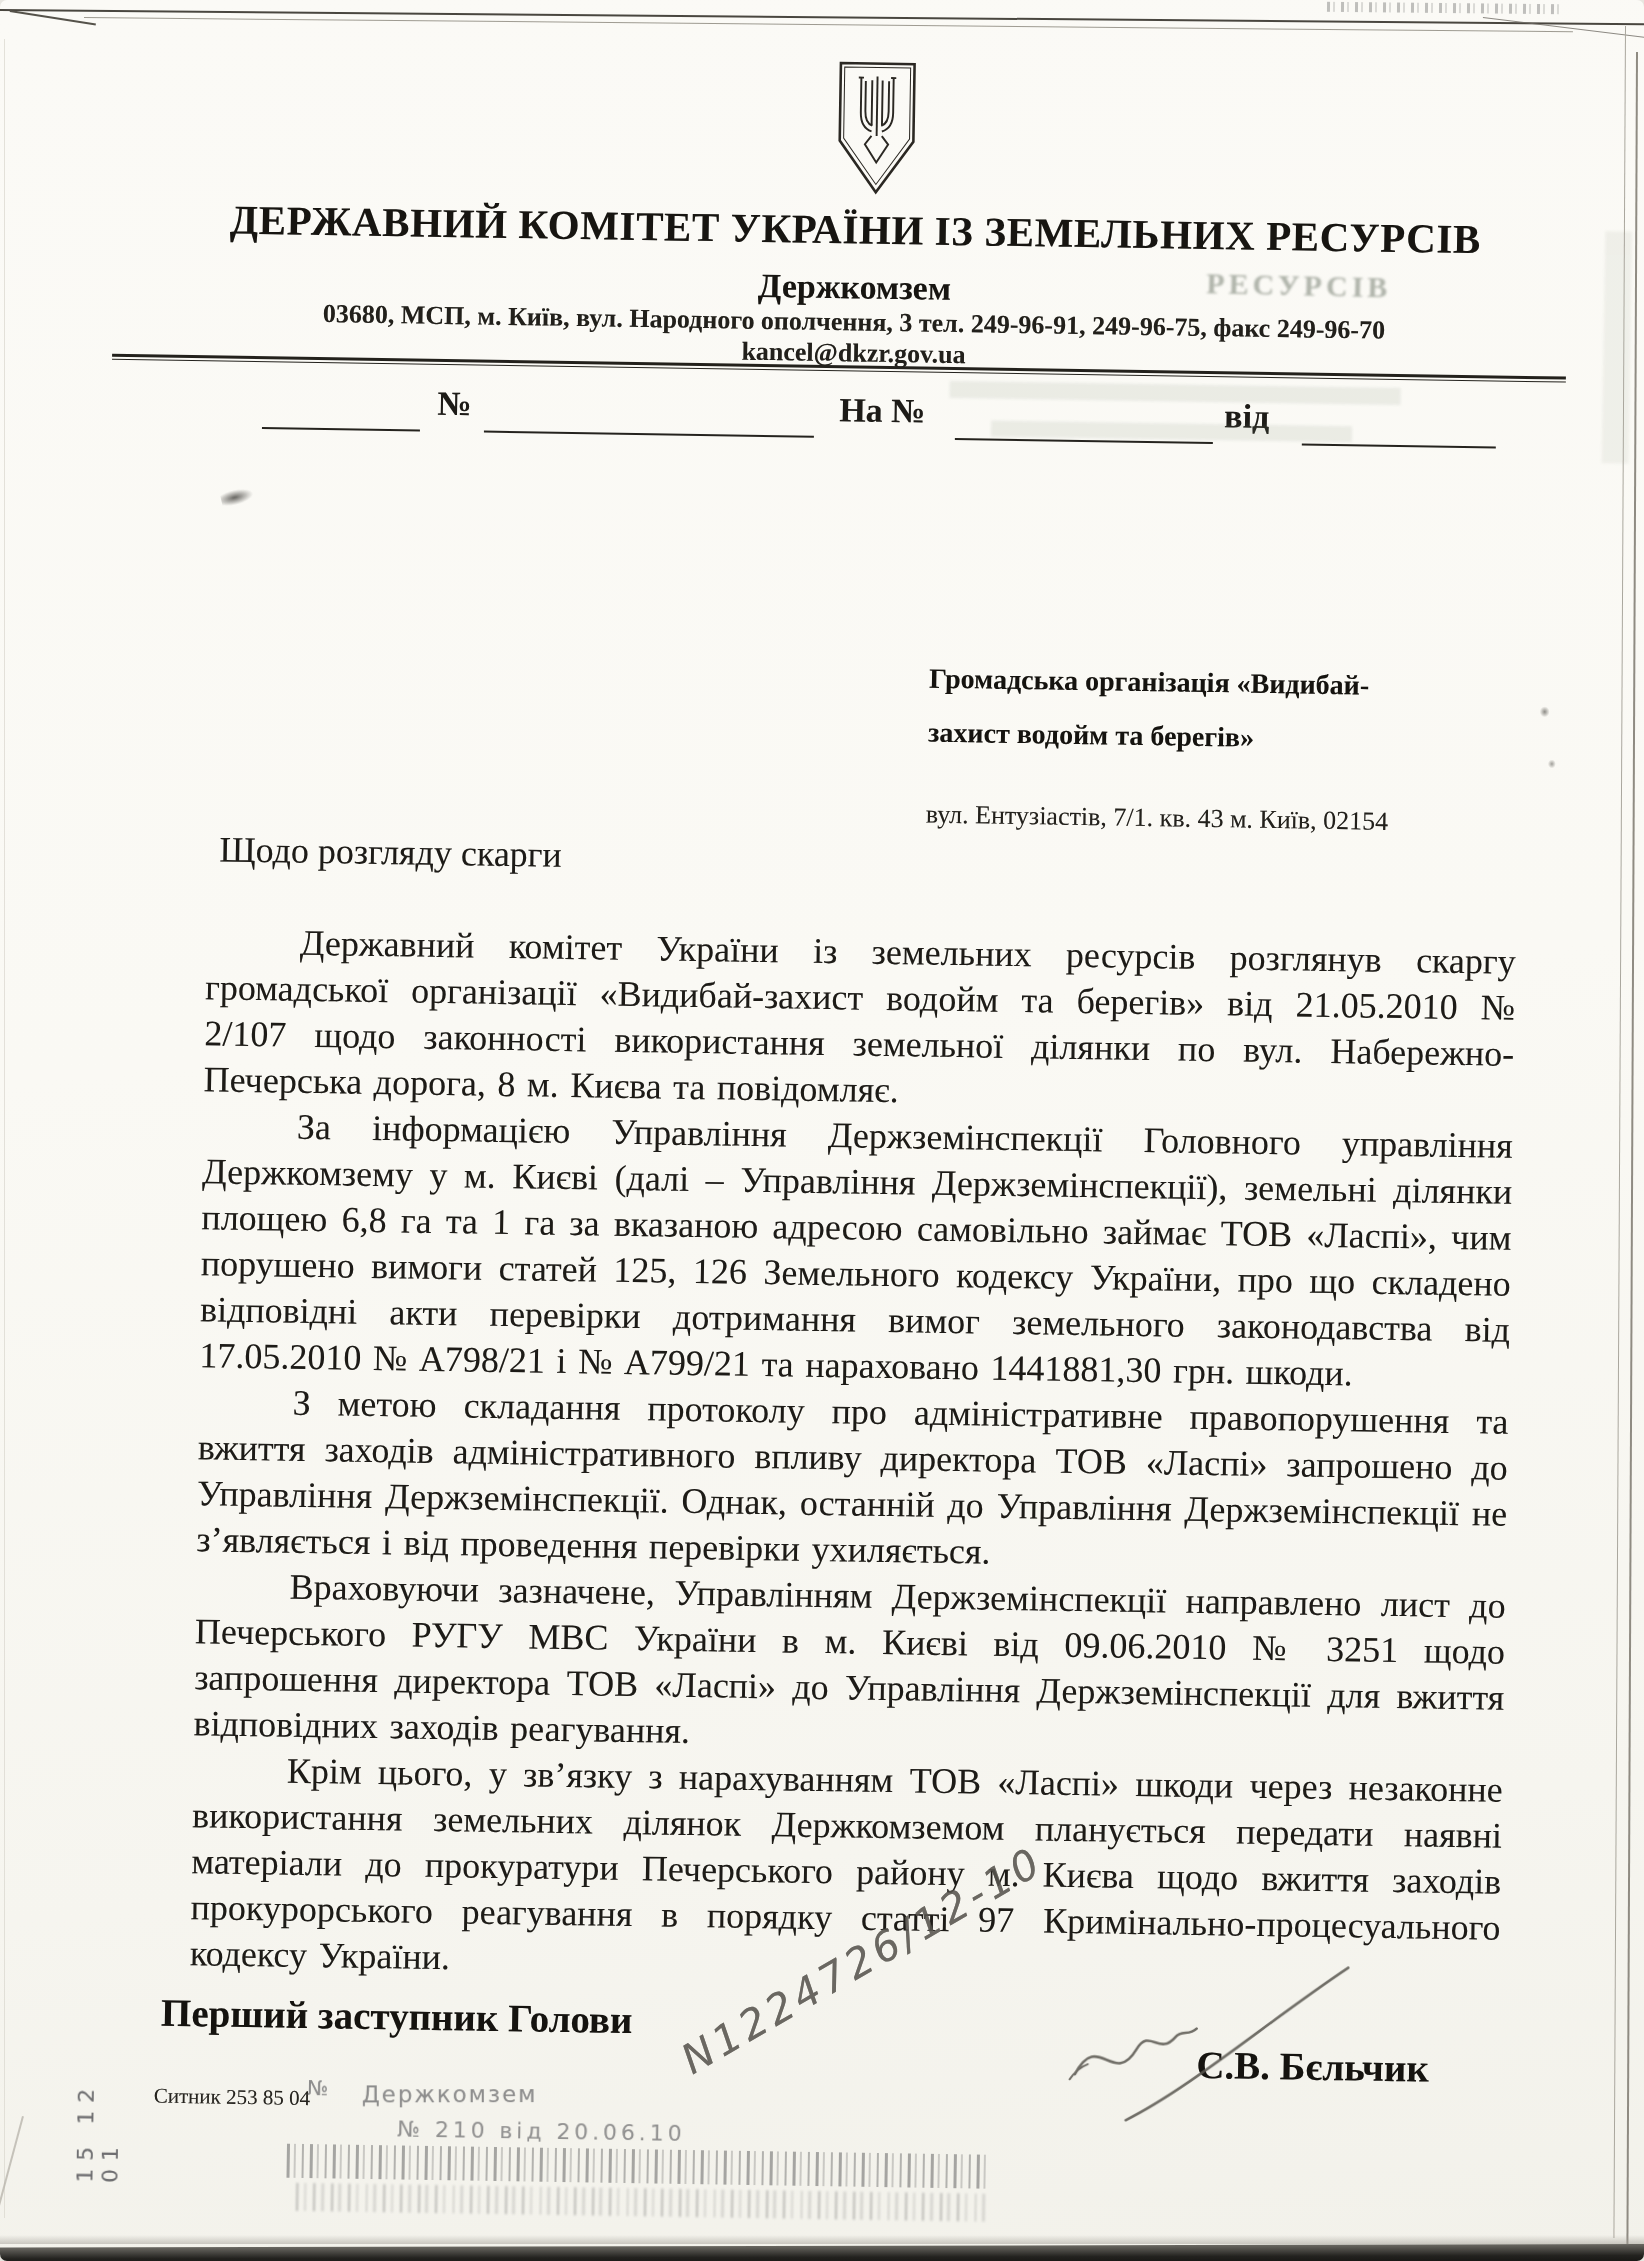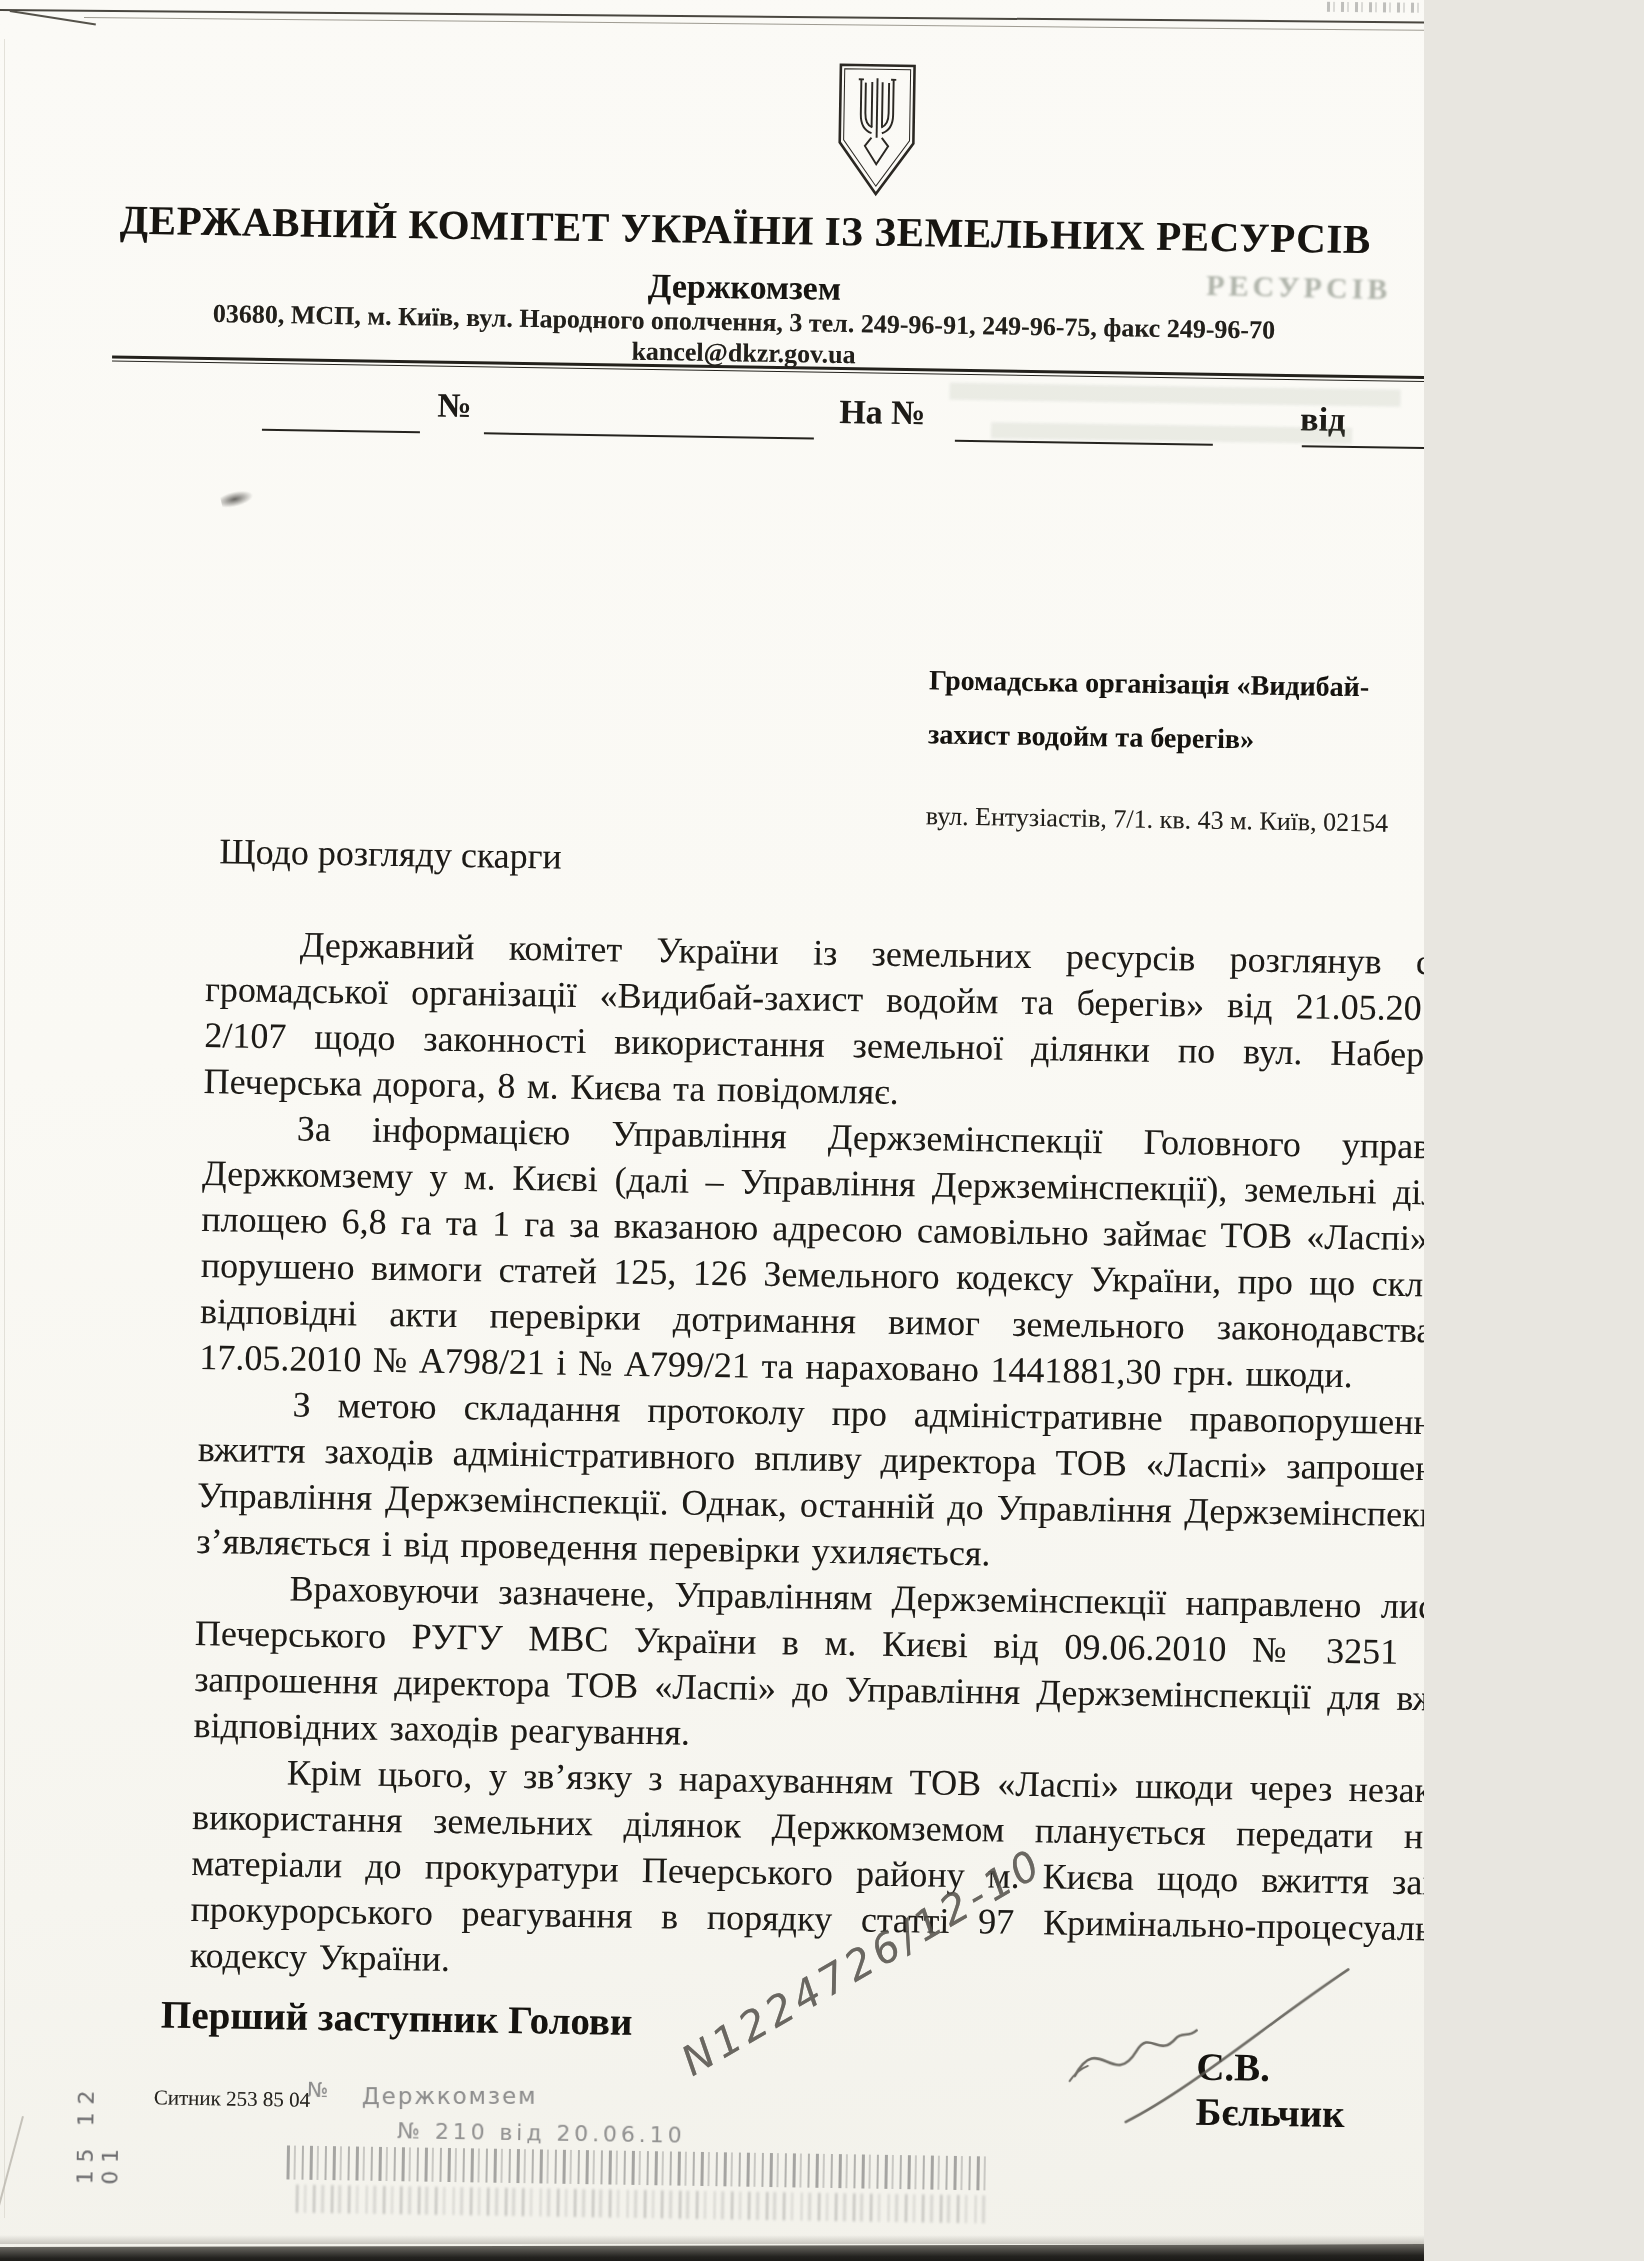"ДЕРЖАВНИЙ КОМІТЕТ УКРАЇНИ ІЗ ЗЕМЕЛЬНИХ" .scan { border-radius: none -> 7px; width: 1424px -> 1644px }
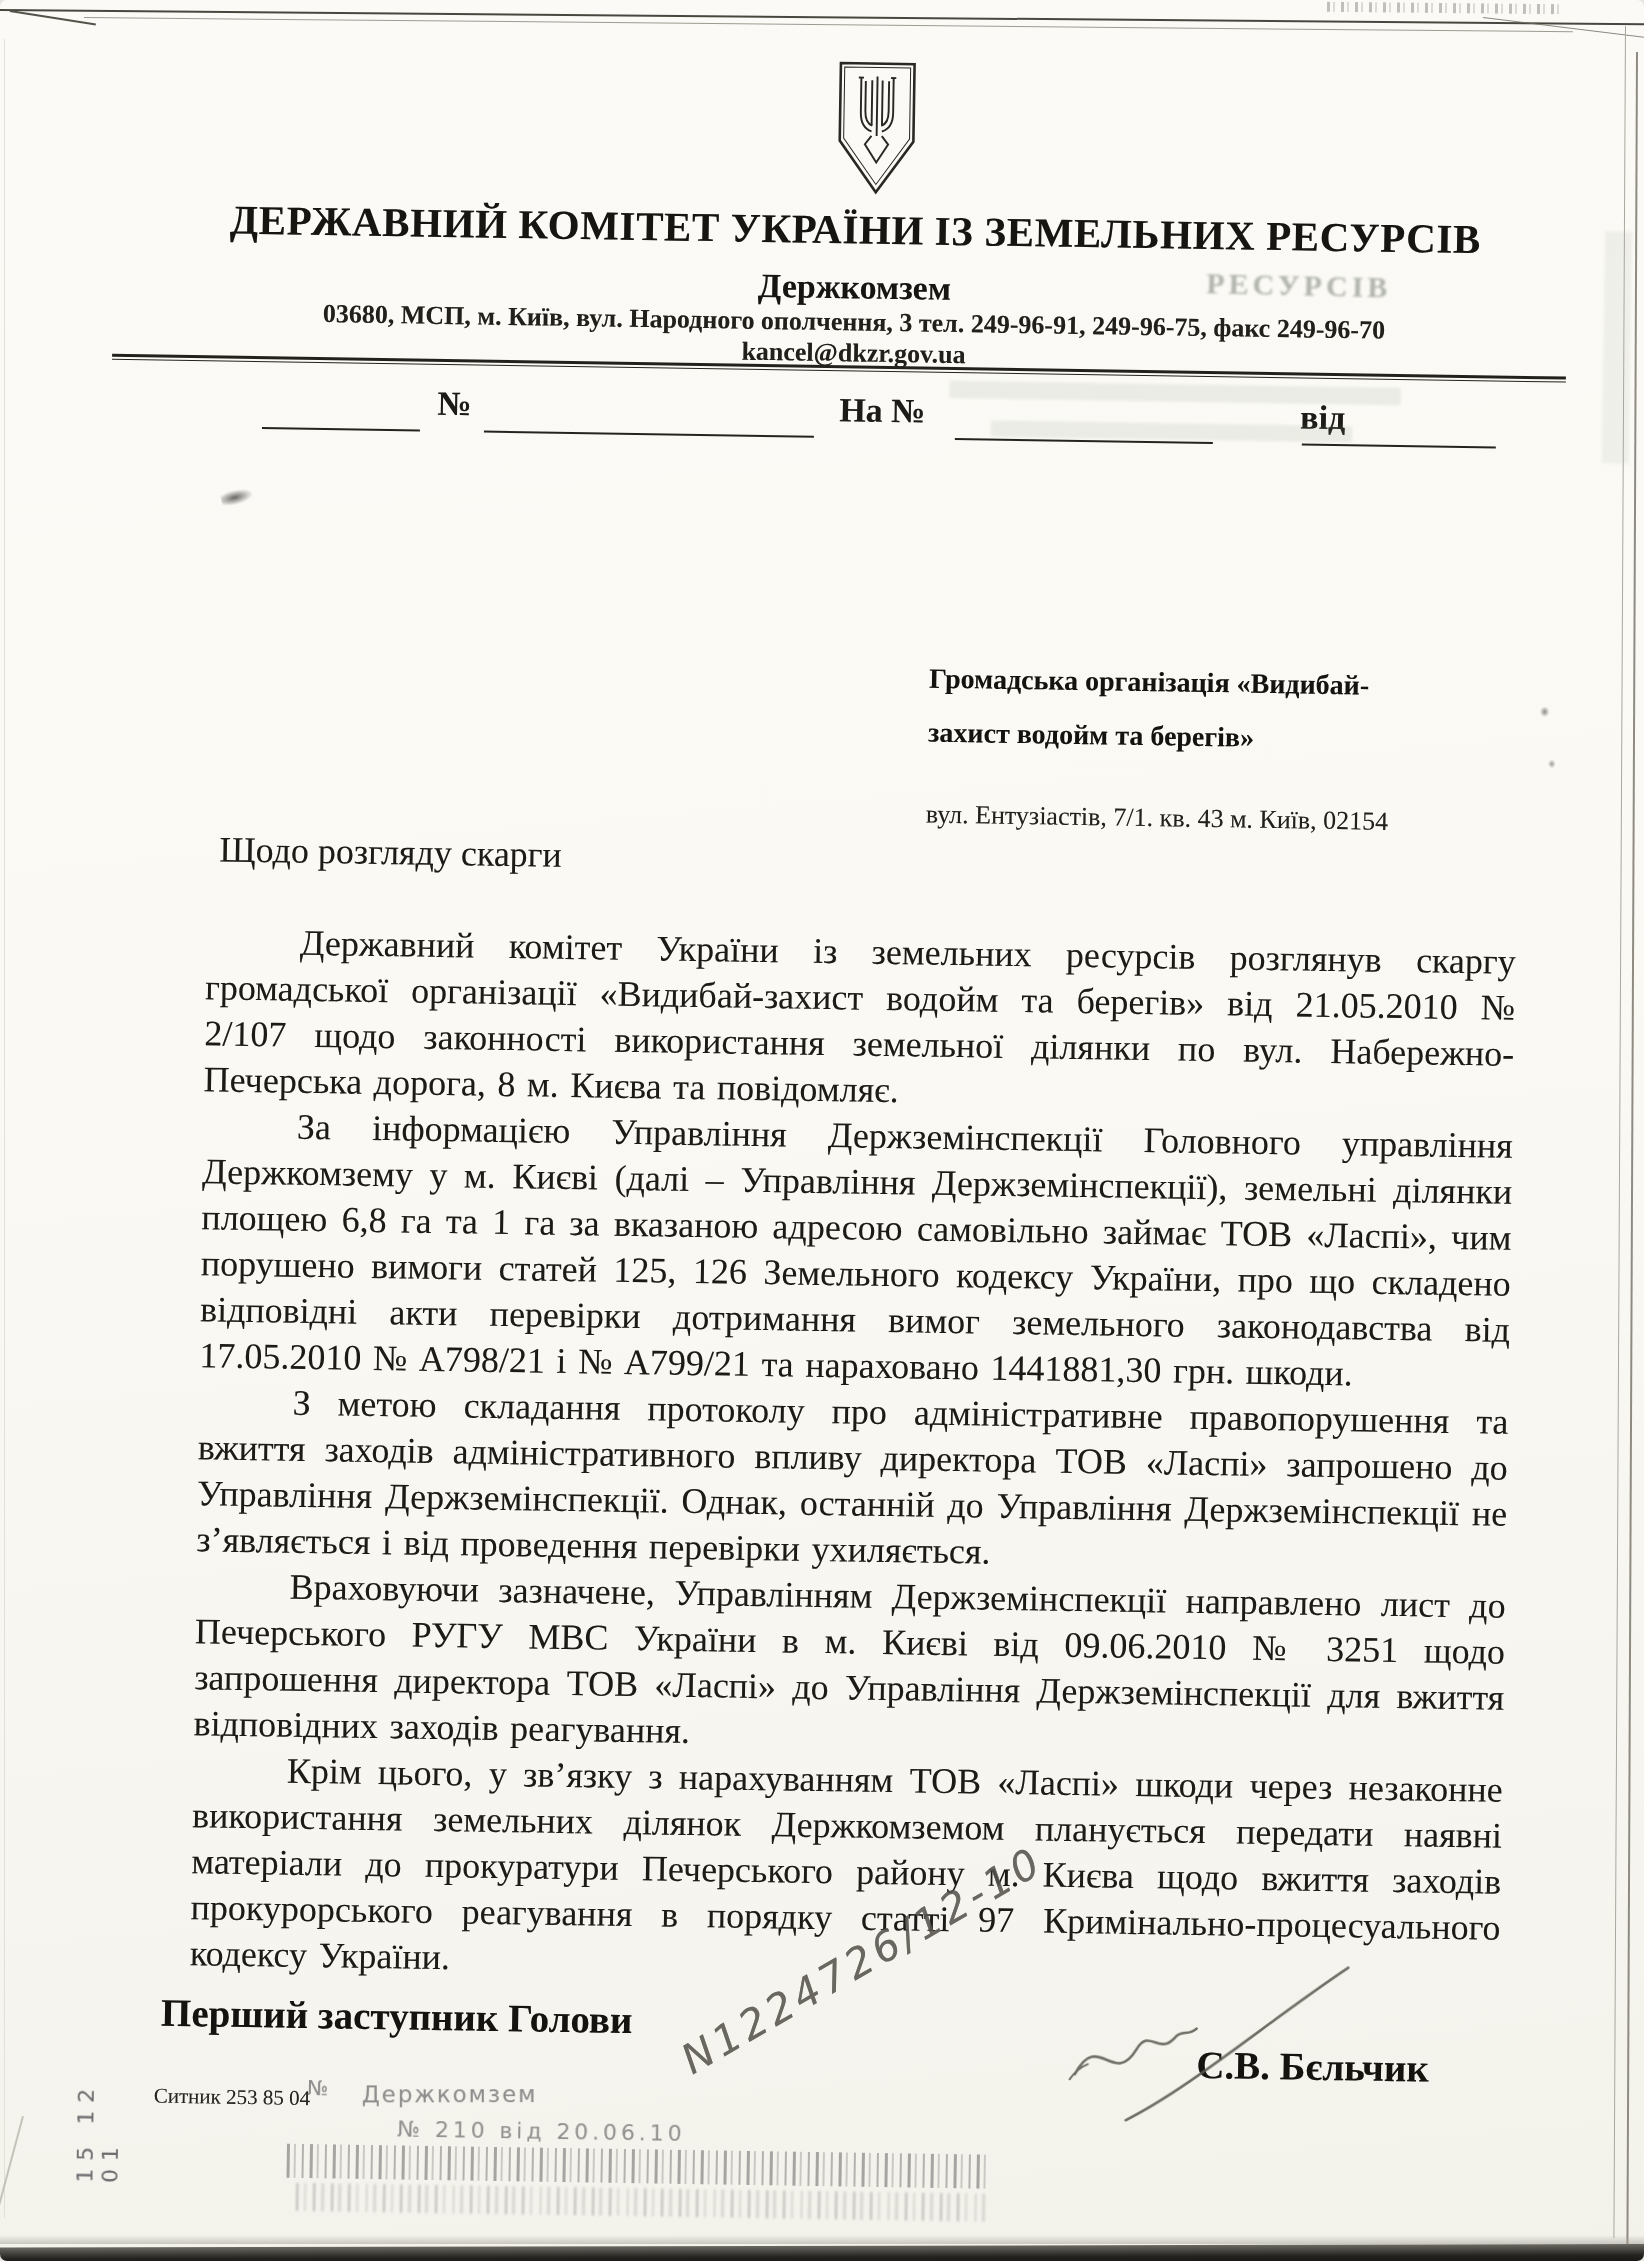"від" .ref-from { left: 1289px -> 1213px }
